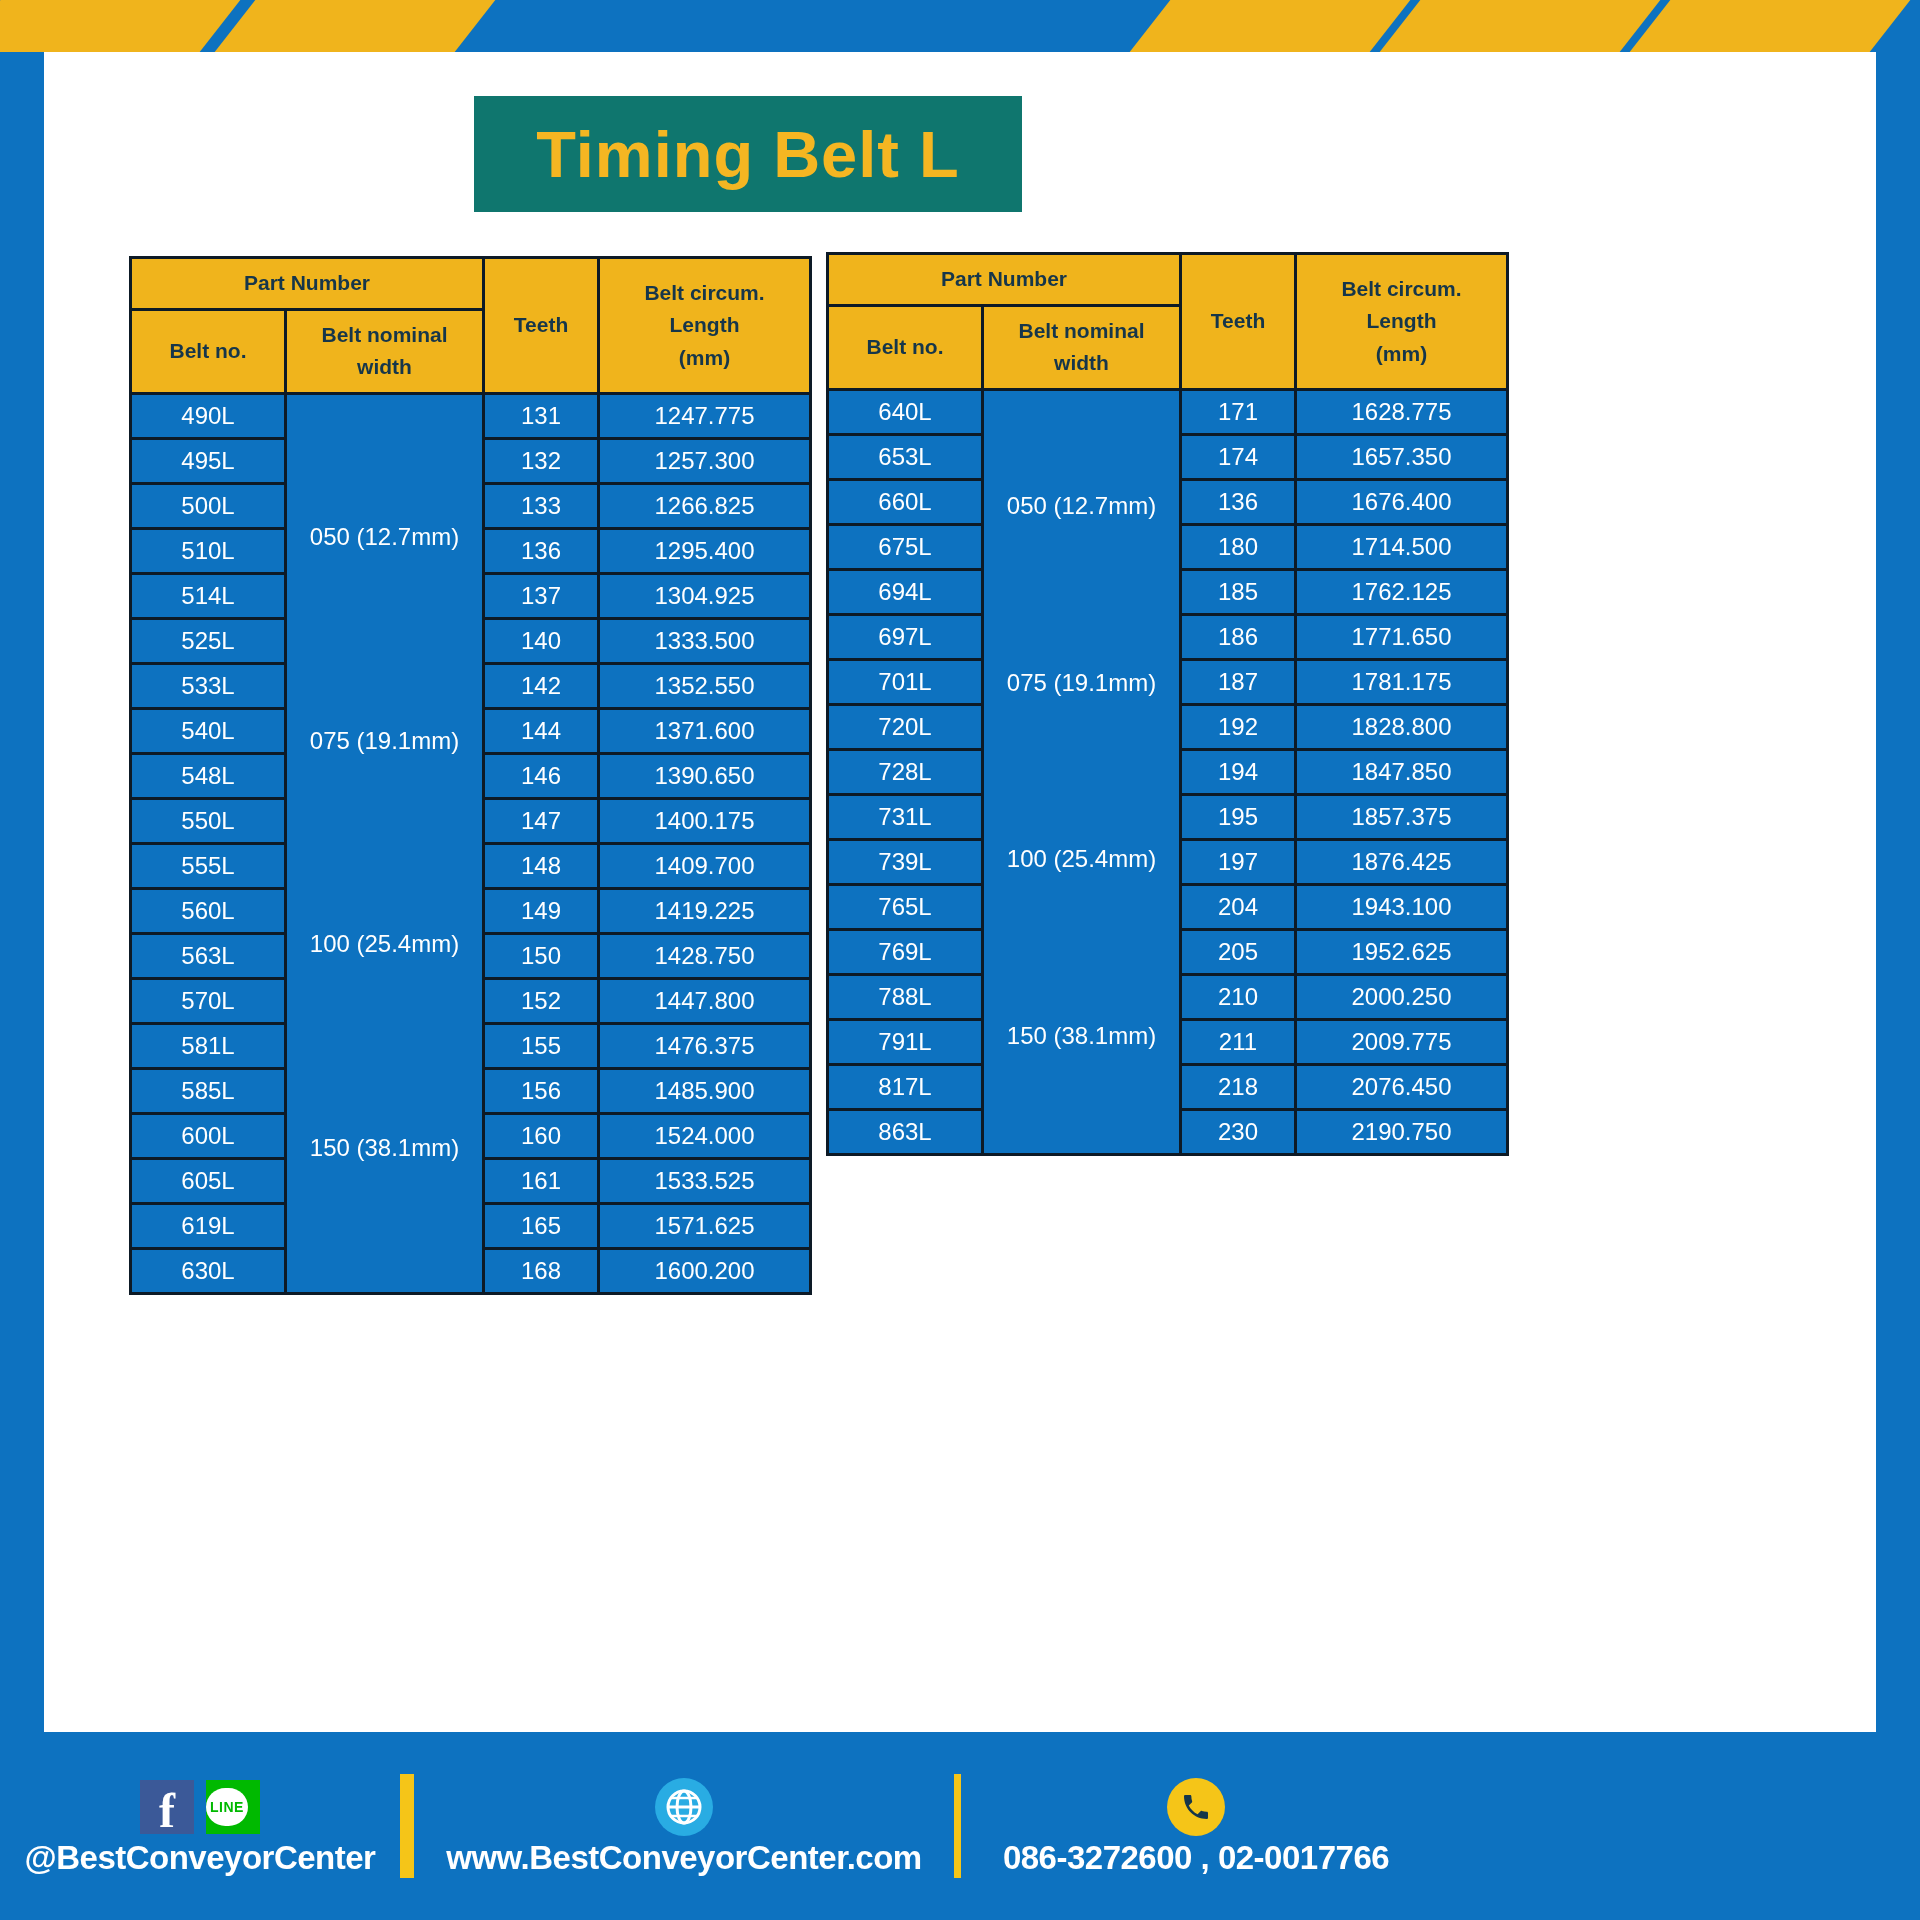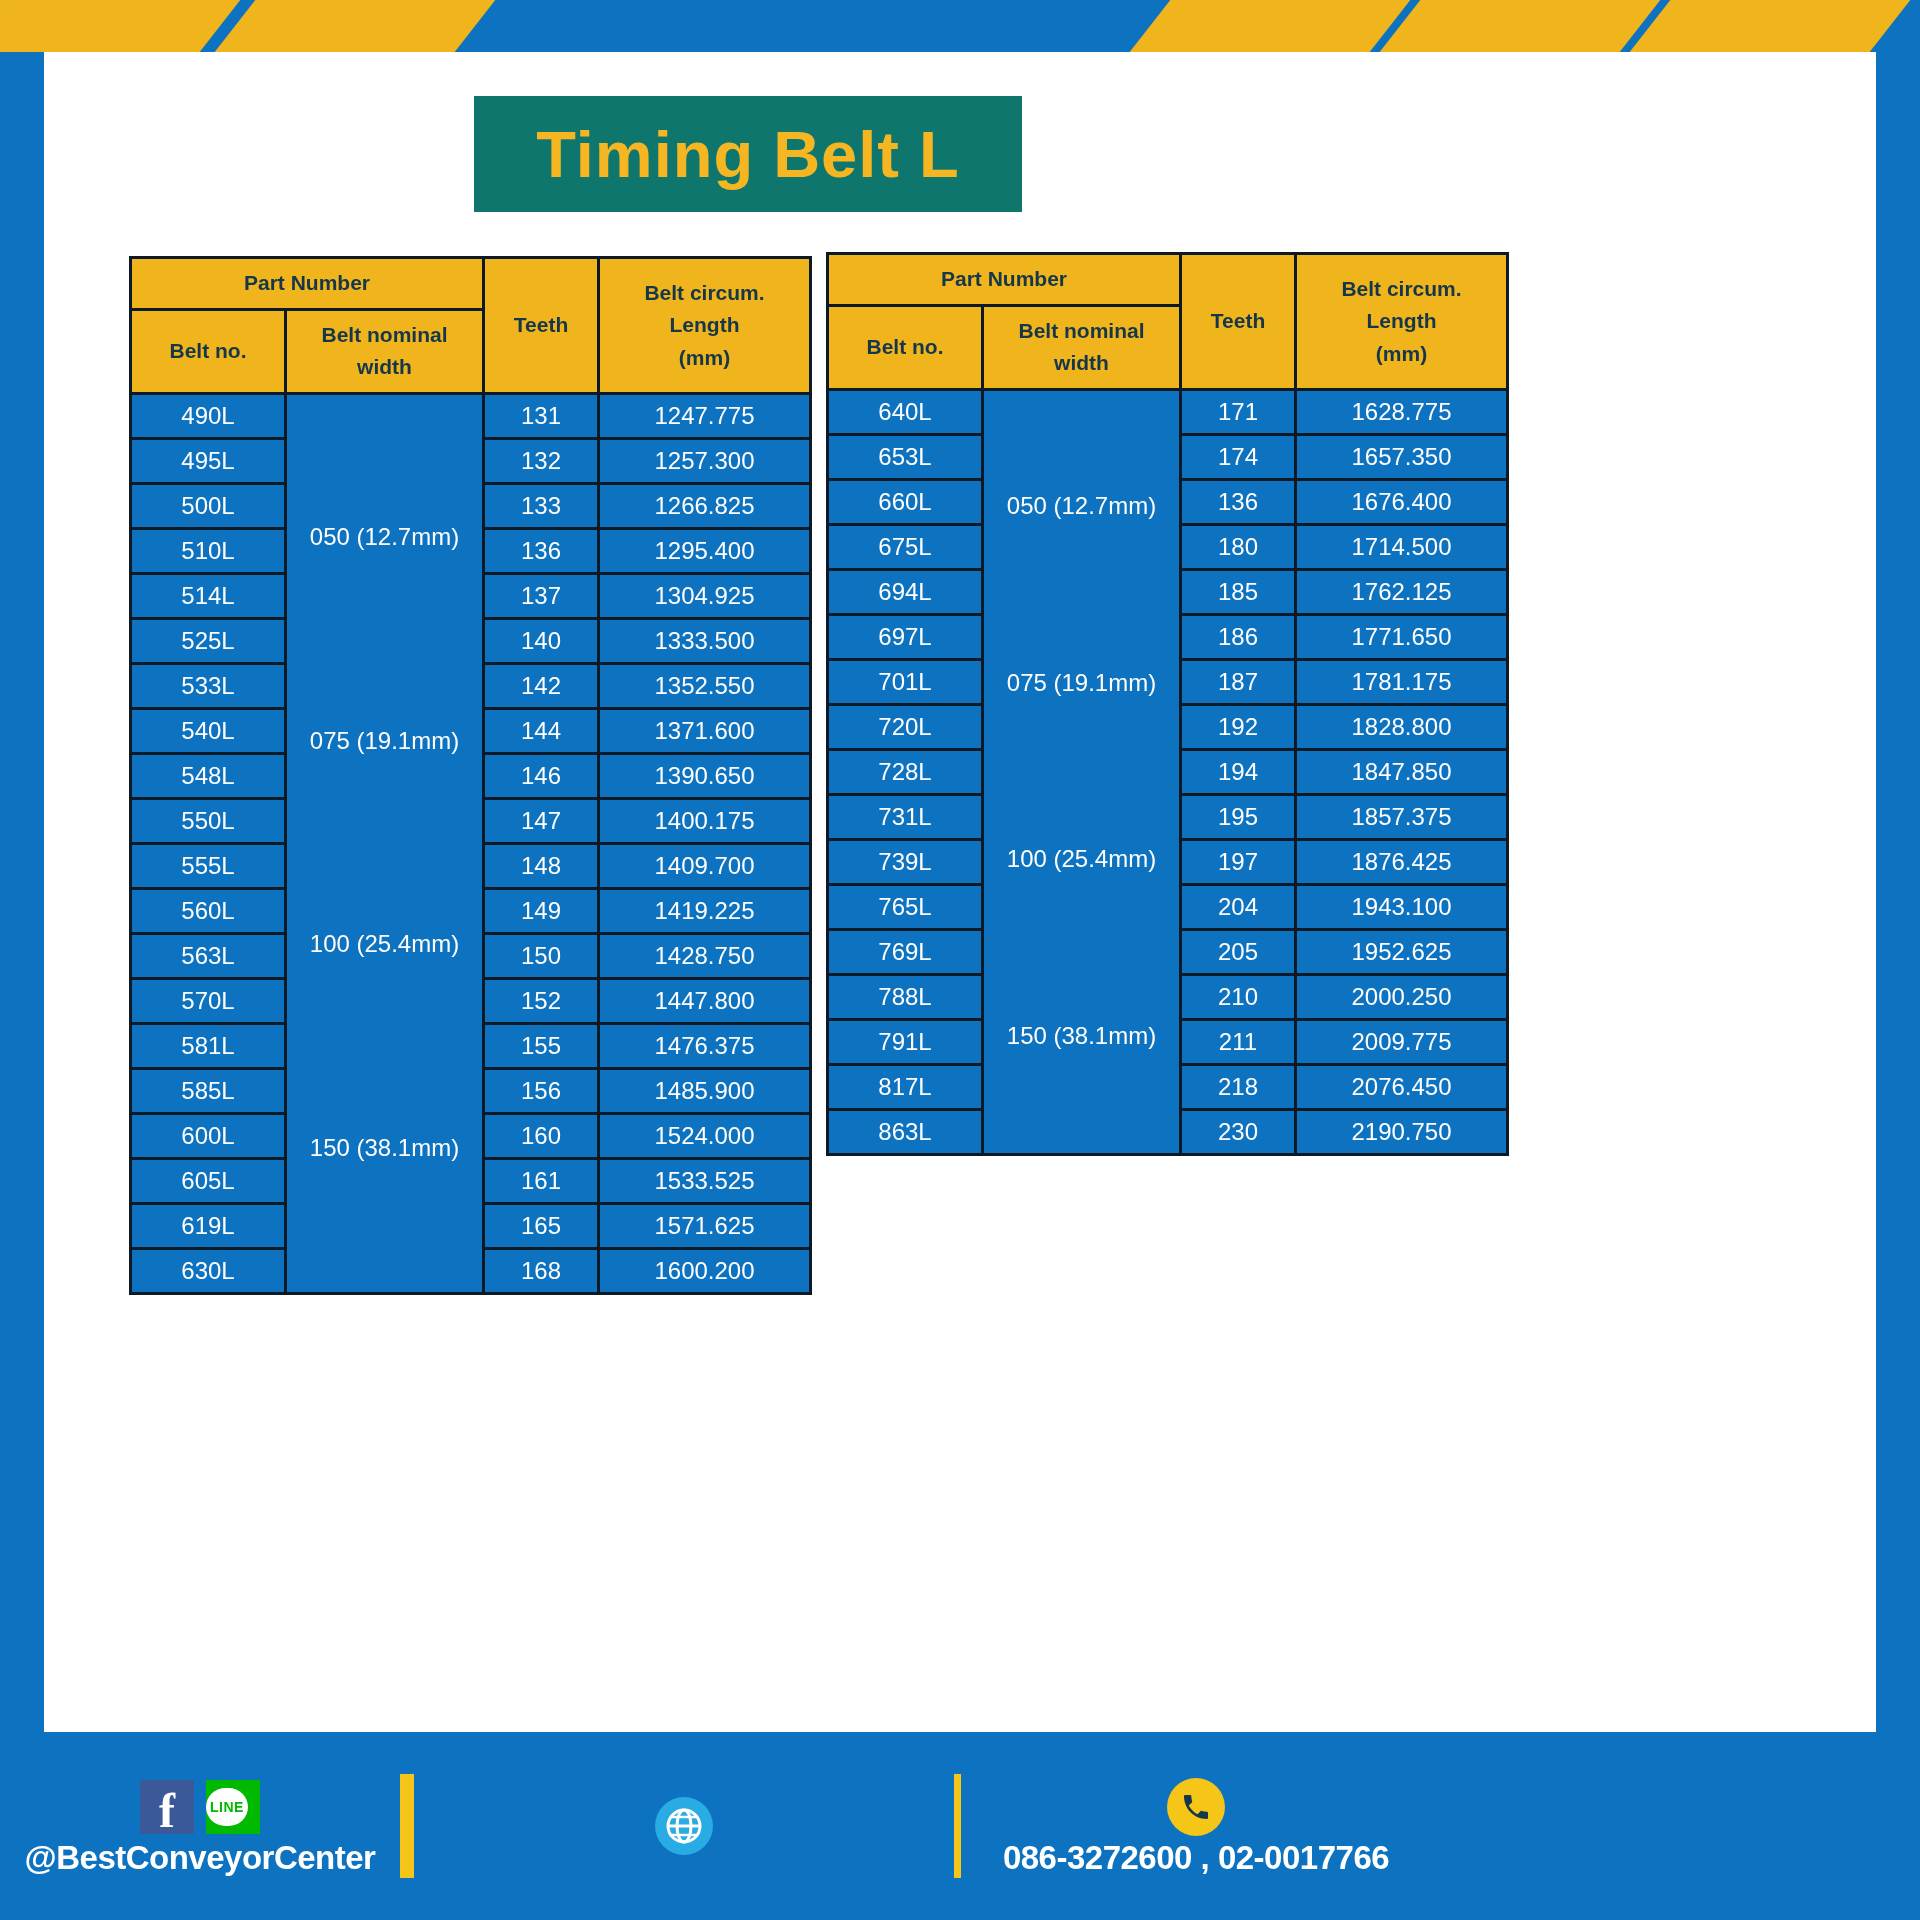"www.BestConveyorCenter.com" div.ftext { html: none -> <div>www.BestConveyorCenter.com</div> }
